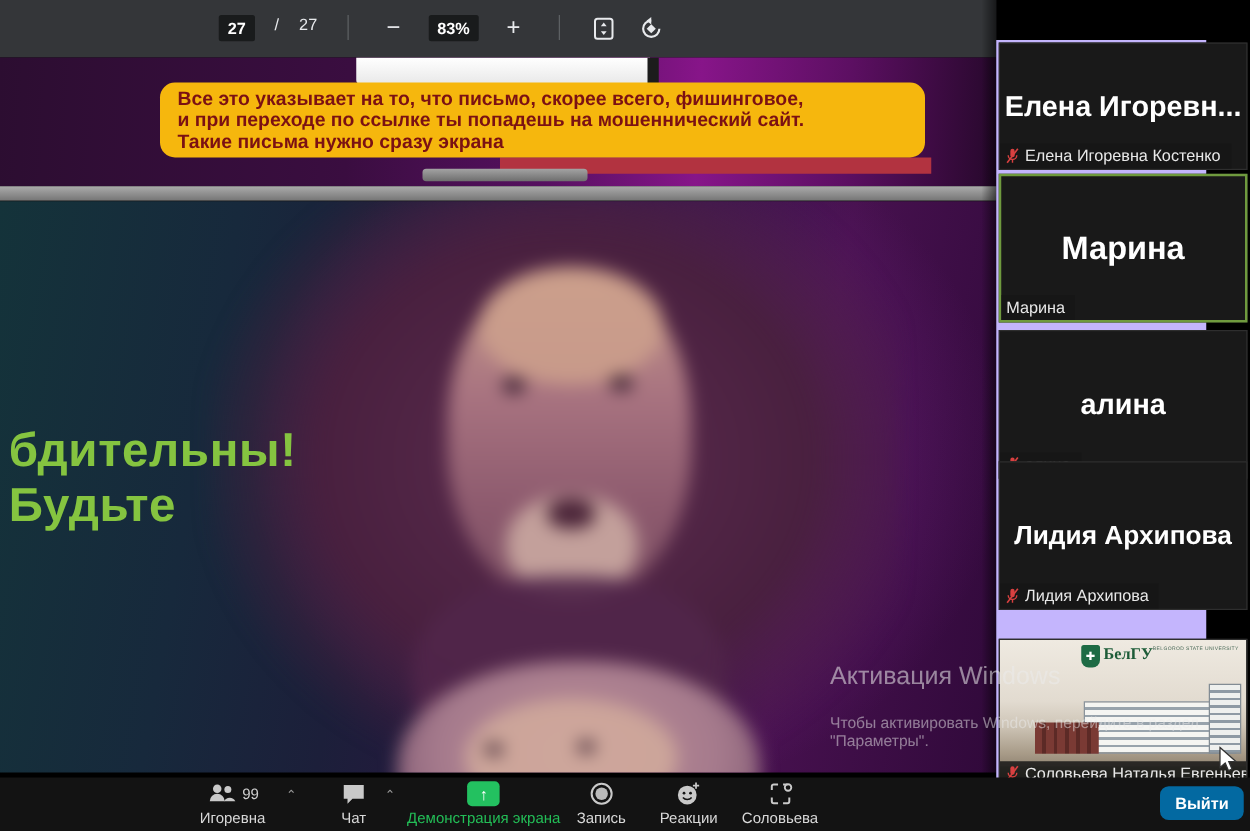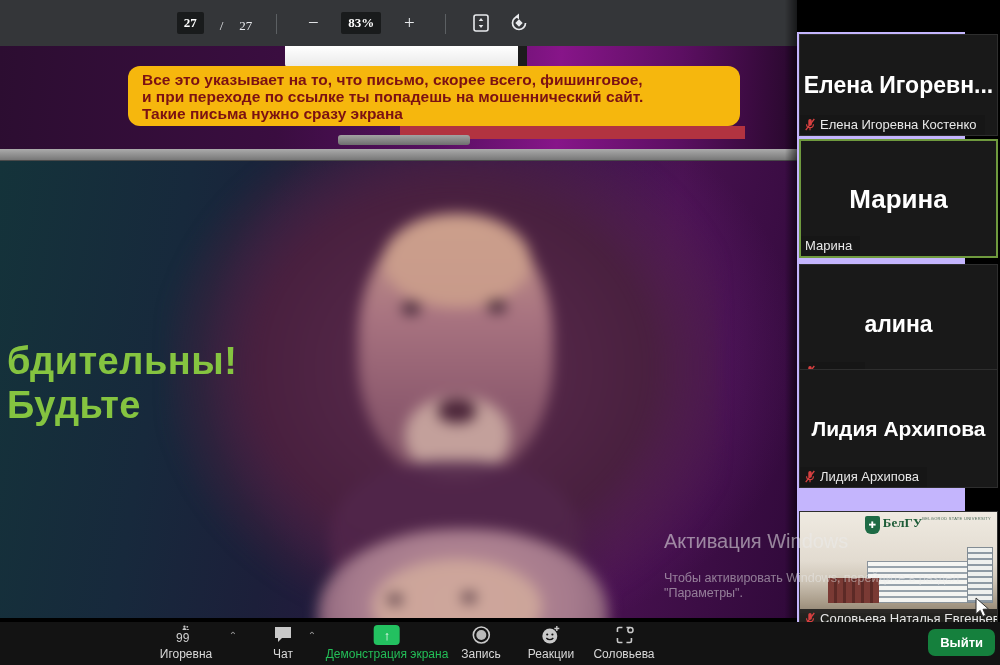"27" .pdf-toolbar .grp { align-items: flex-end -> flex-start; font-family: Liberation Serif, serif -> none }
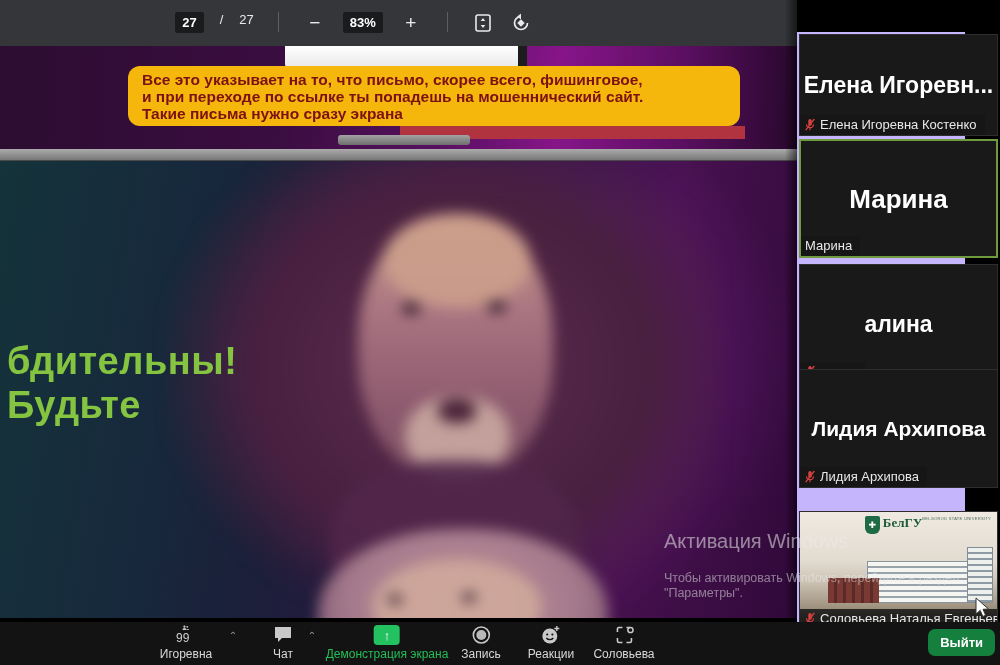"99" .bb-item .ic { align-items: flex-start -> center; flex-direction: column -> none }
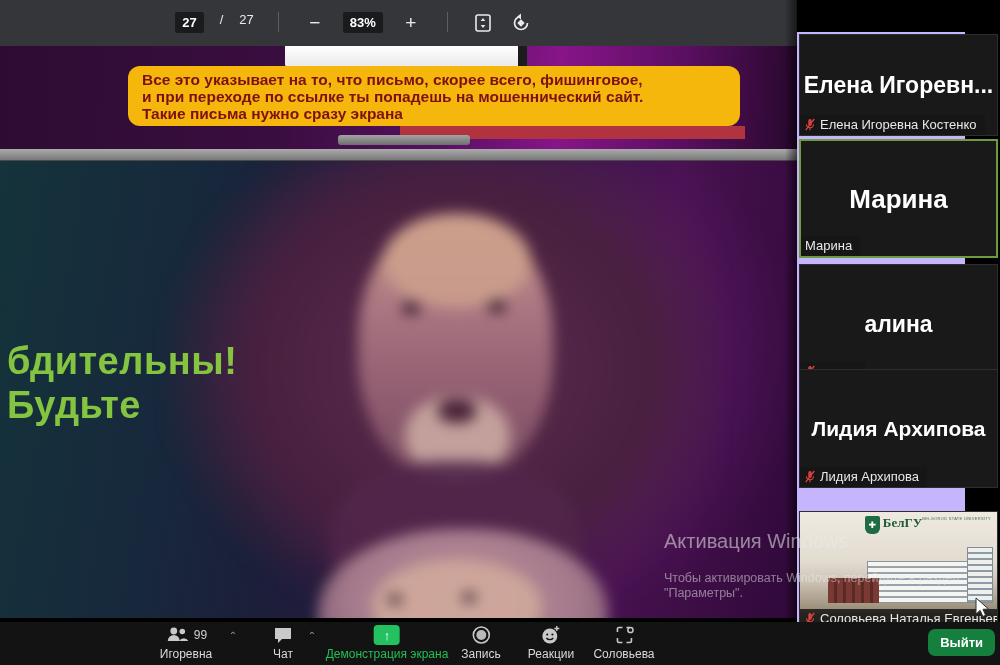"Выйти" .leave-btn { background: #15803d -> #0369a1 }
